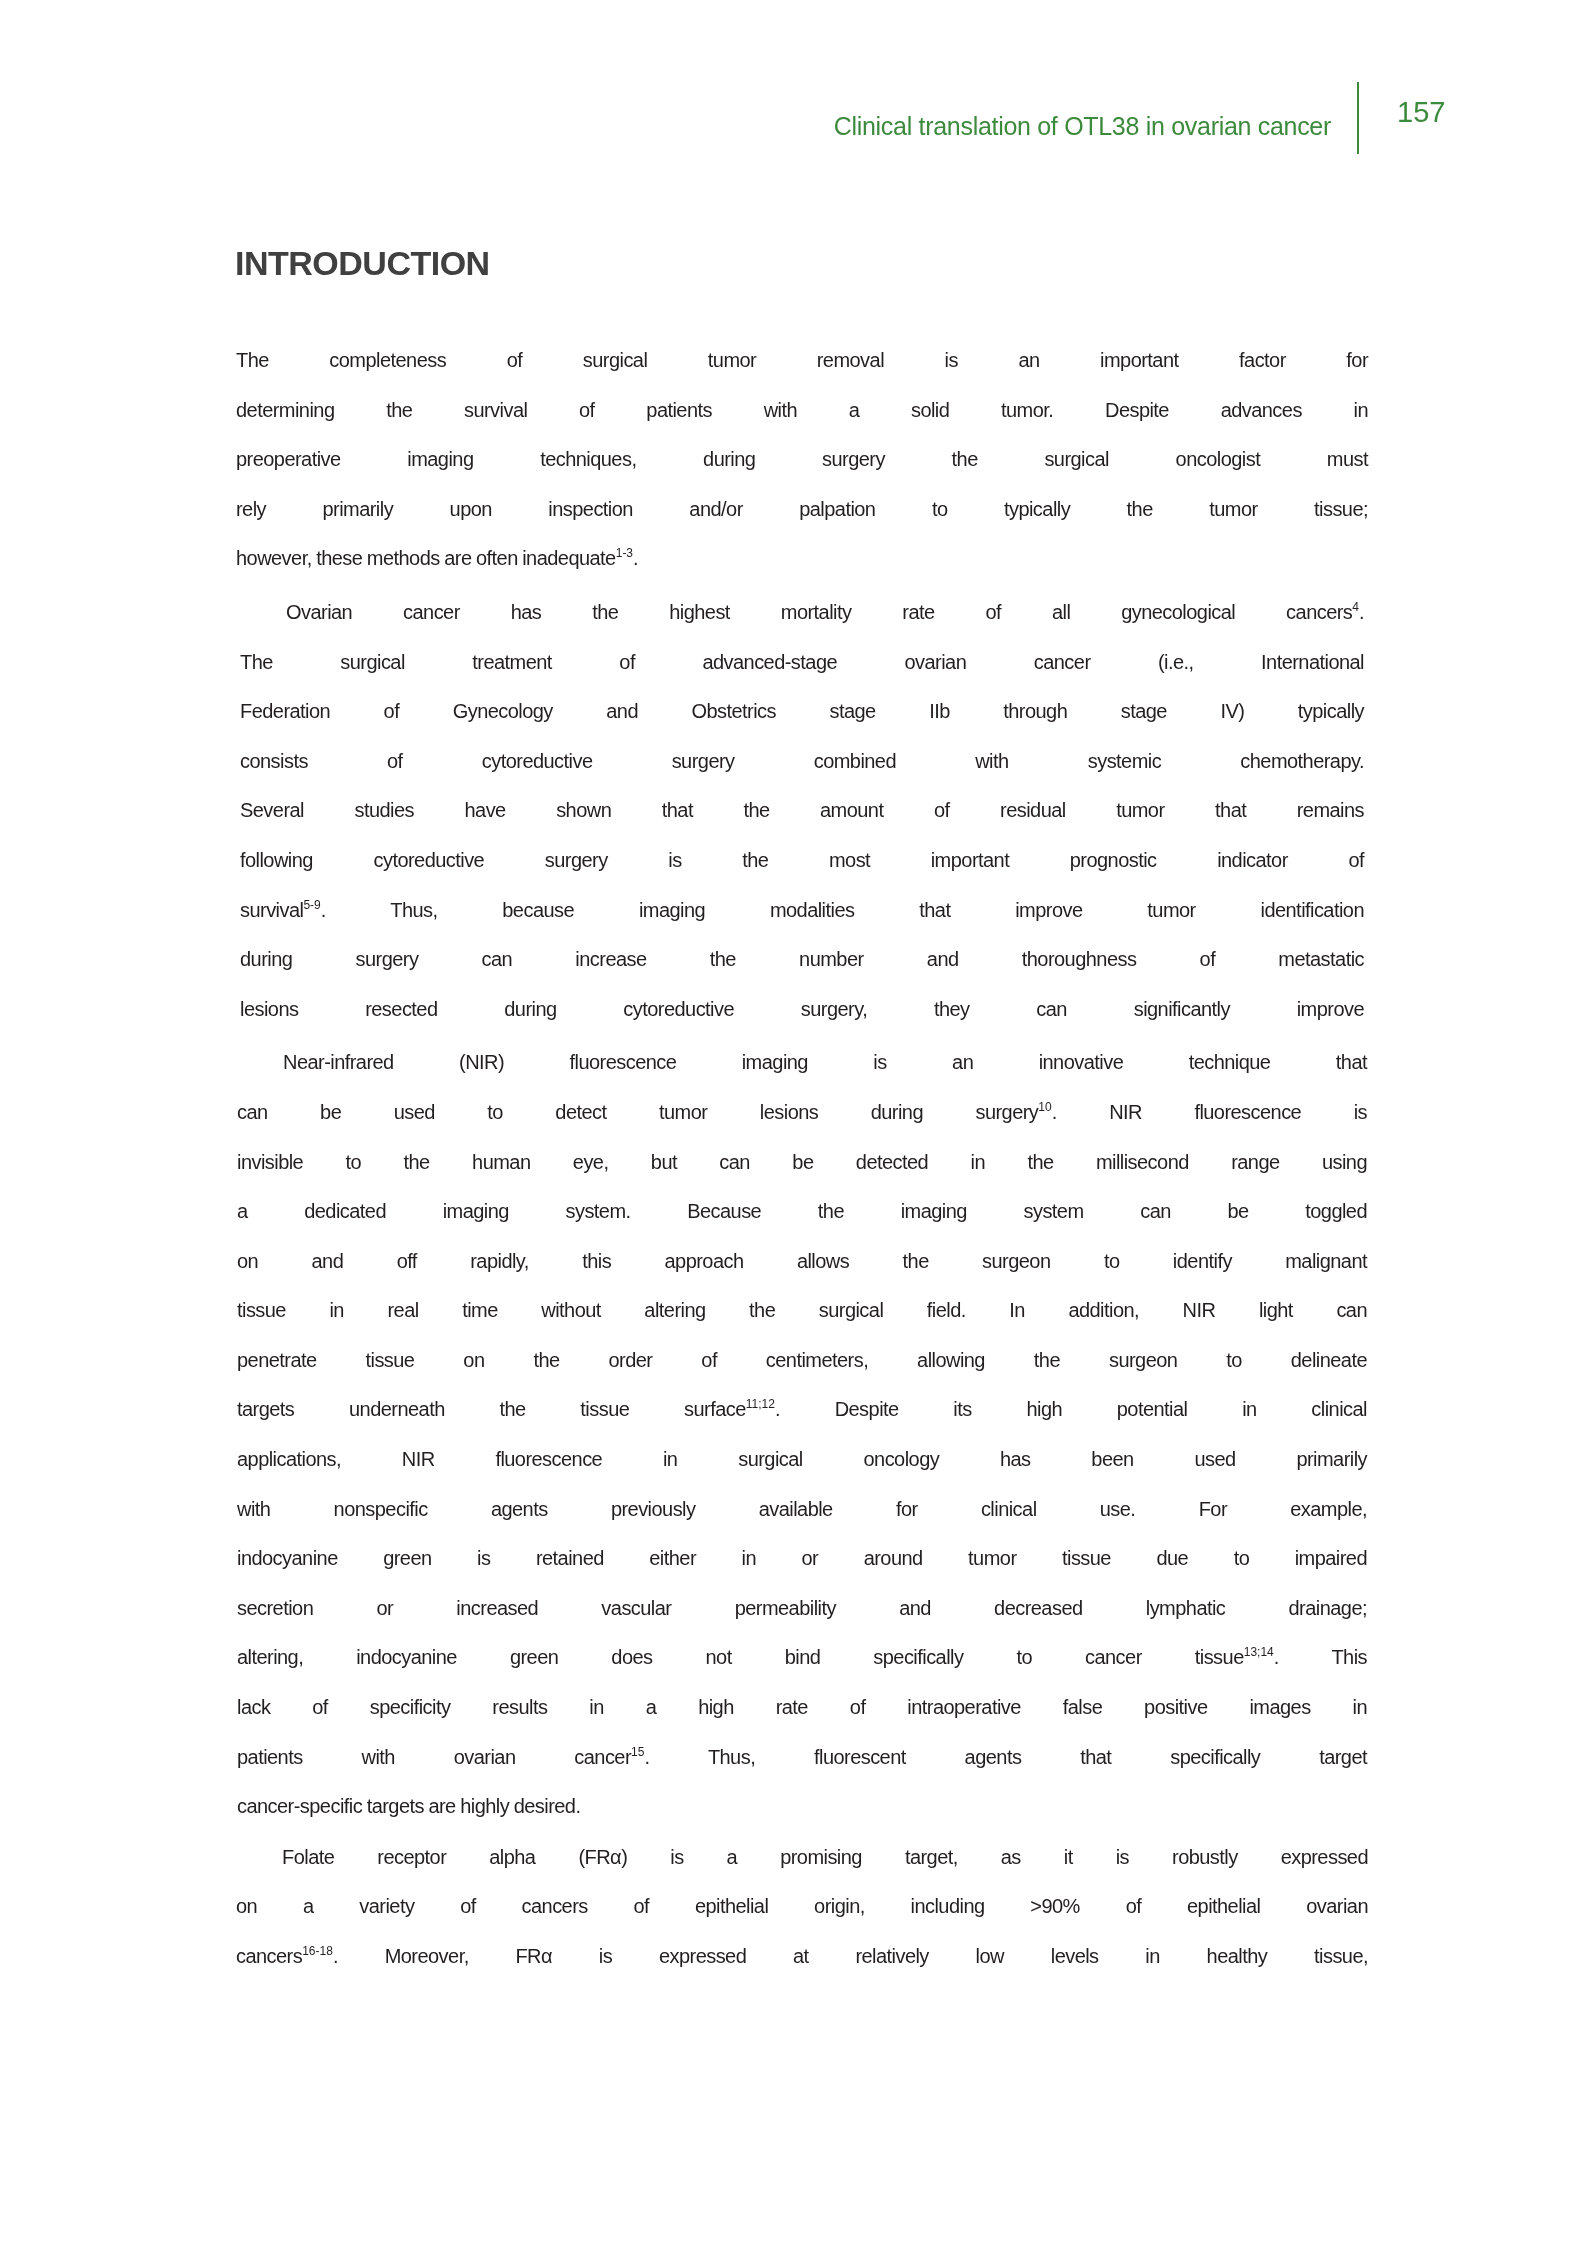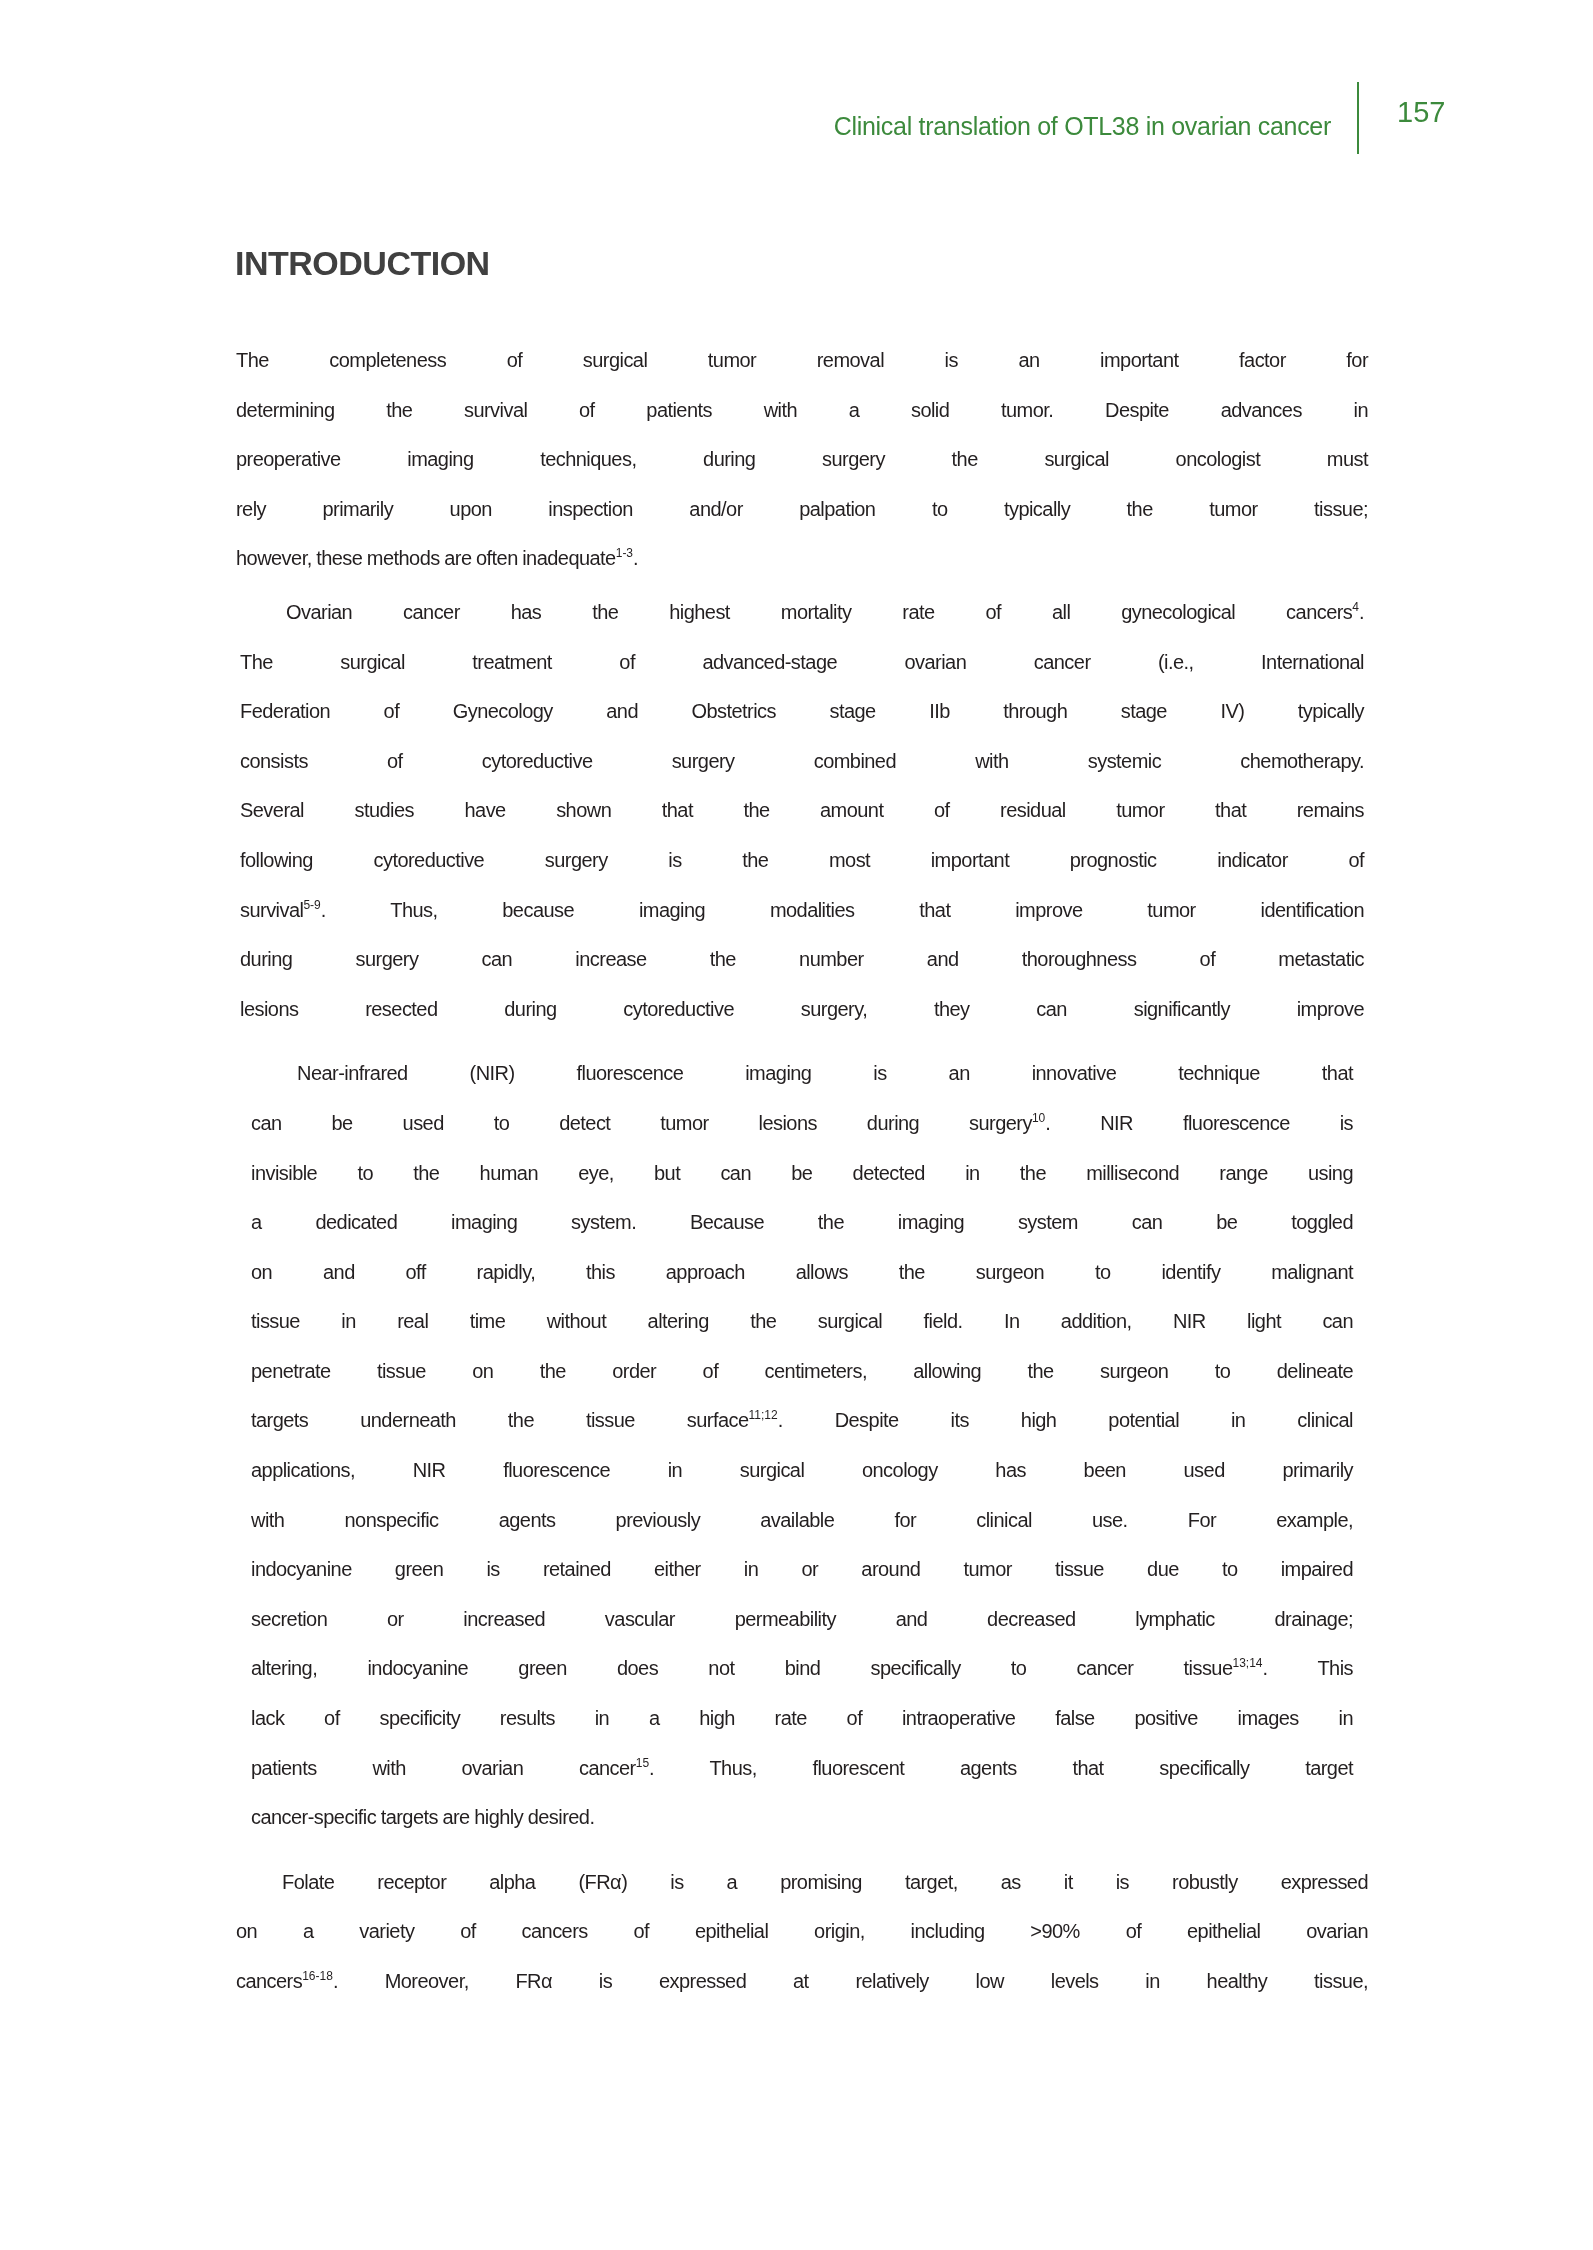"Near-infrared (NIR) fluorescence imaging" p { margin: 15px -> 1px }
